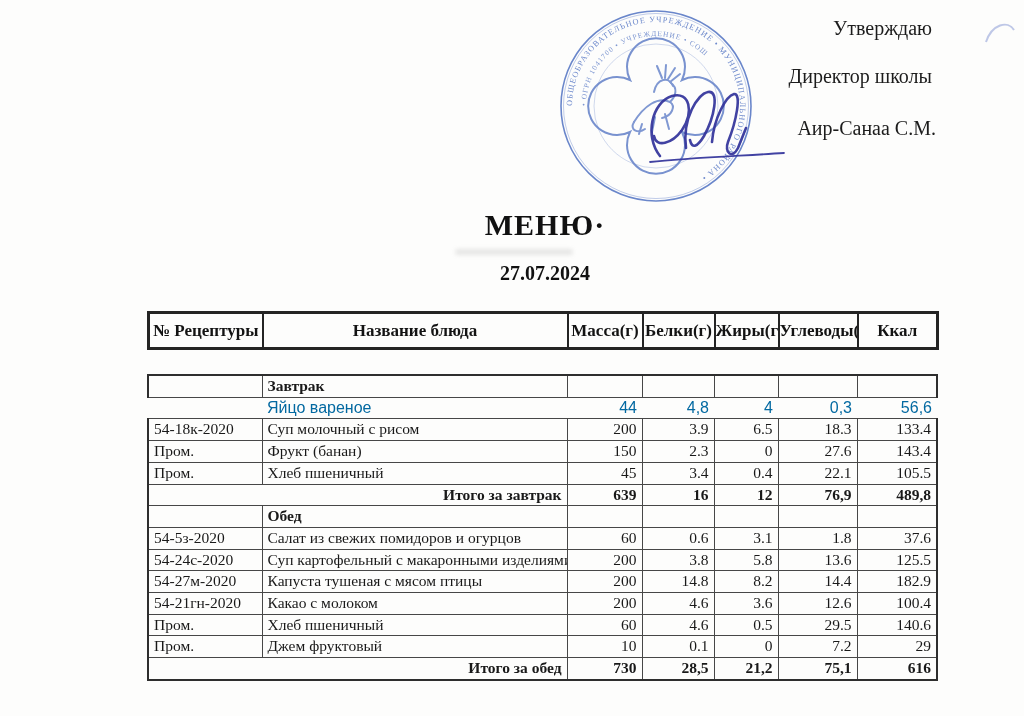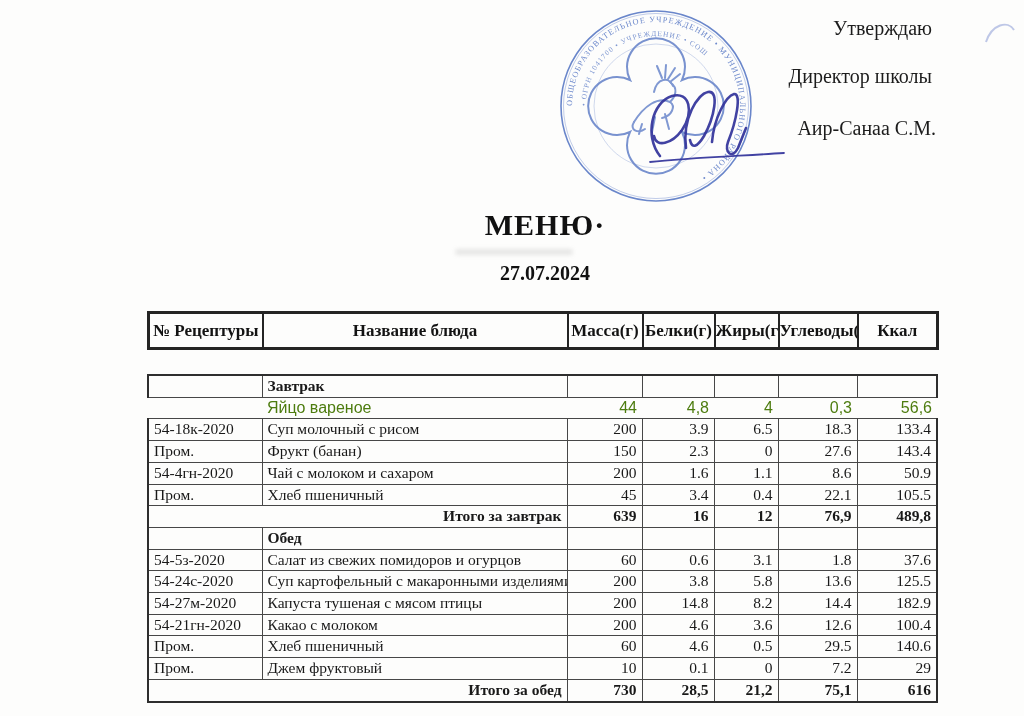"Яйцо вареное" table.menu-body .row-inserted td { color: #4d7c0f -> #0369a1 }
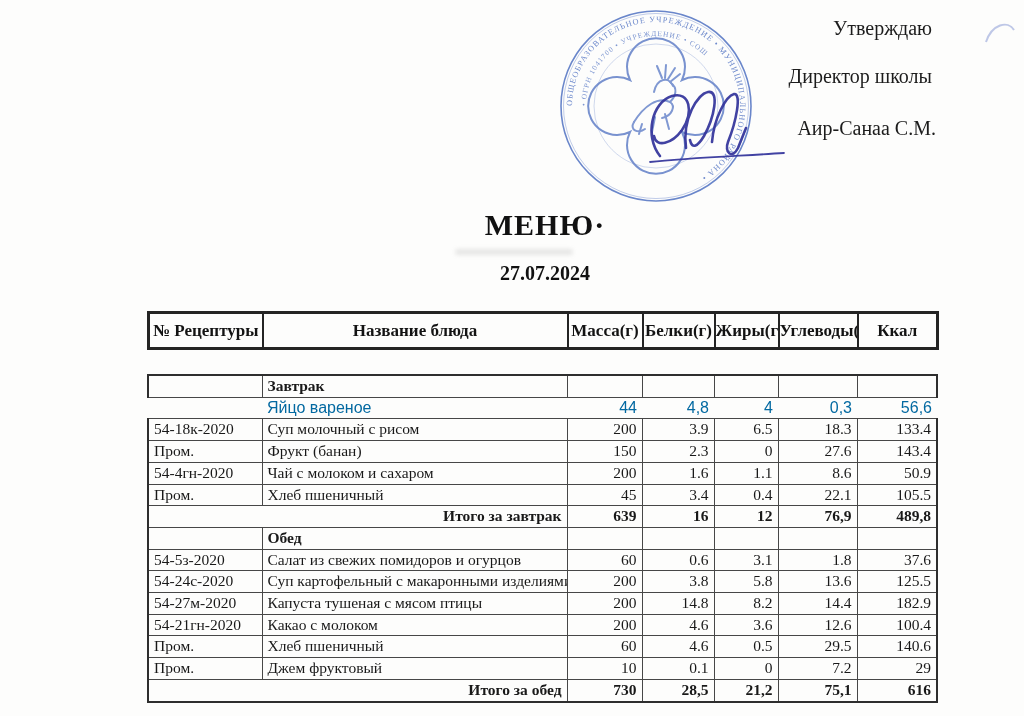"54-4гн-2020" tr.row-item { html: <tr> <td>54-4гн-2020</td> <td>Чай с молоком и сахаром</td> <td>200</td> <td>1.6</td> <td>1.1</td> <td>8.6</td> <td>50.9</td> </tr> -> none }
